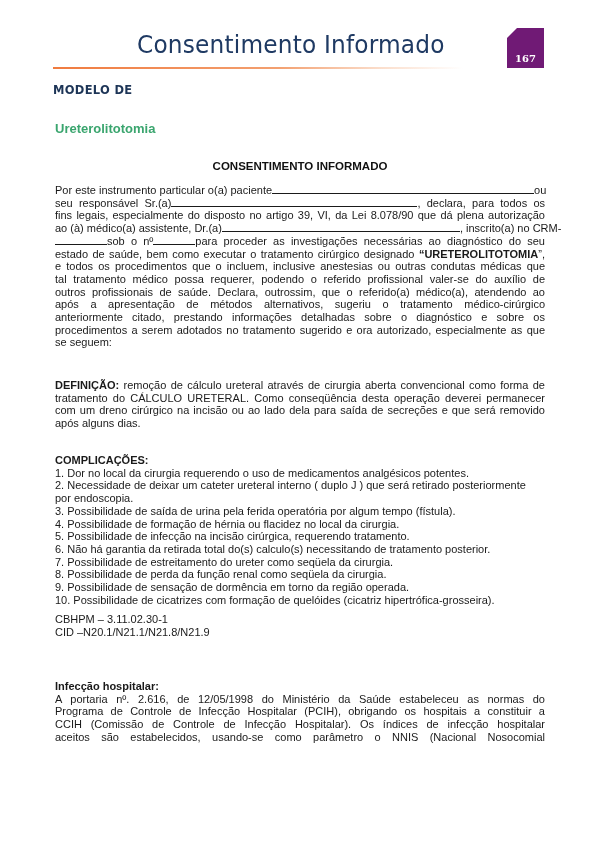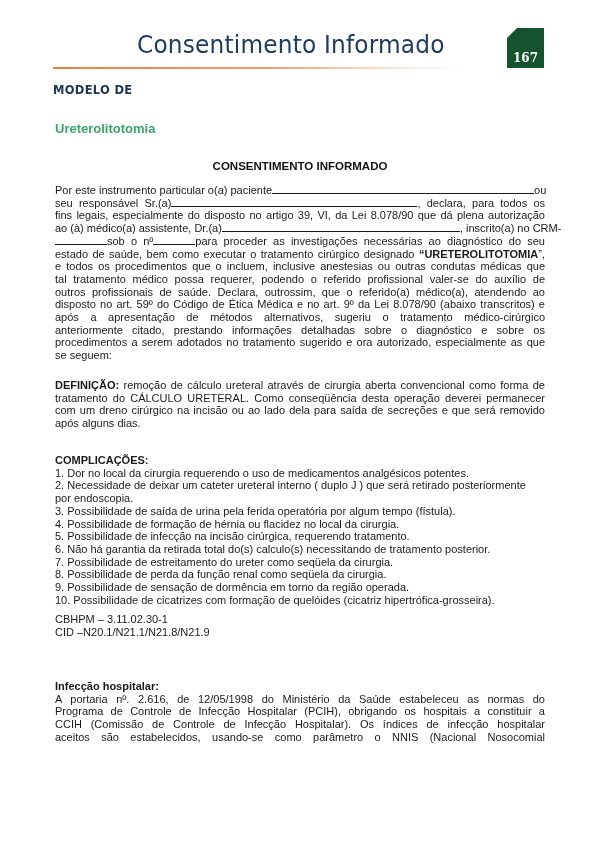"167" .page-badge { background: #14532d -> #701a75; font-size: 12px -> 10px }
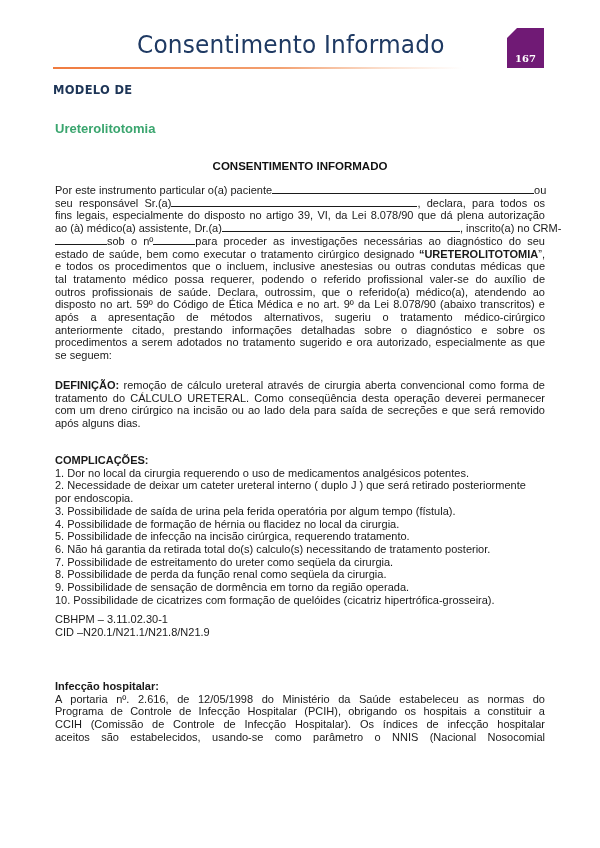"disposto no art. 59º do" span.line { html: <span>disposto no art. 59º do Código de Ética Médica e no art. 9º da Lei 8.078/90 (abaixo transcritos) e</span> -> none }
